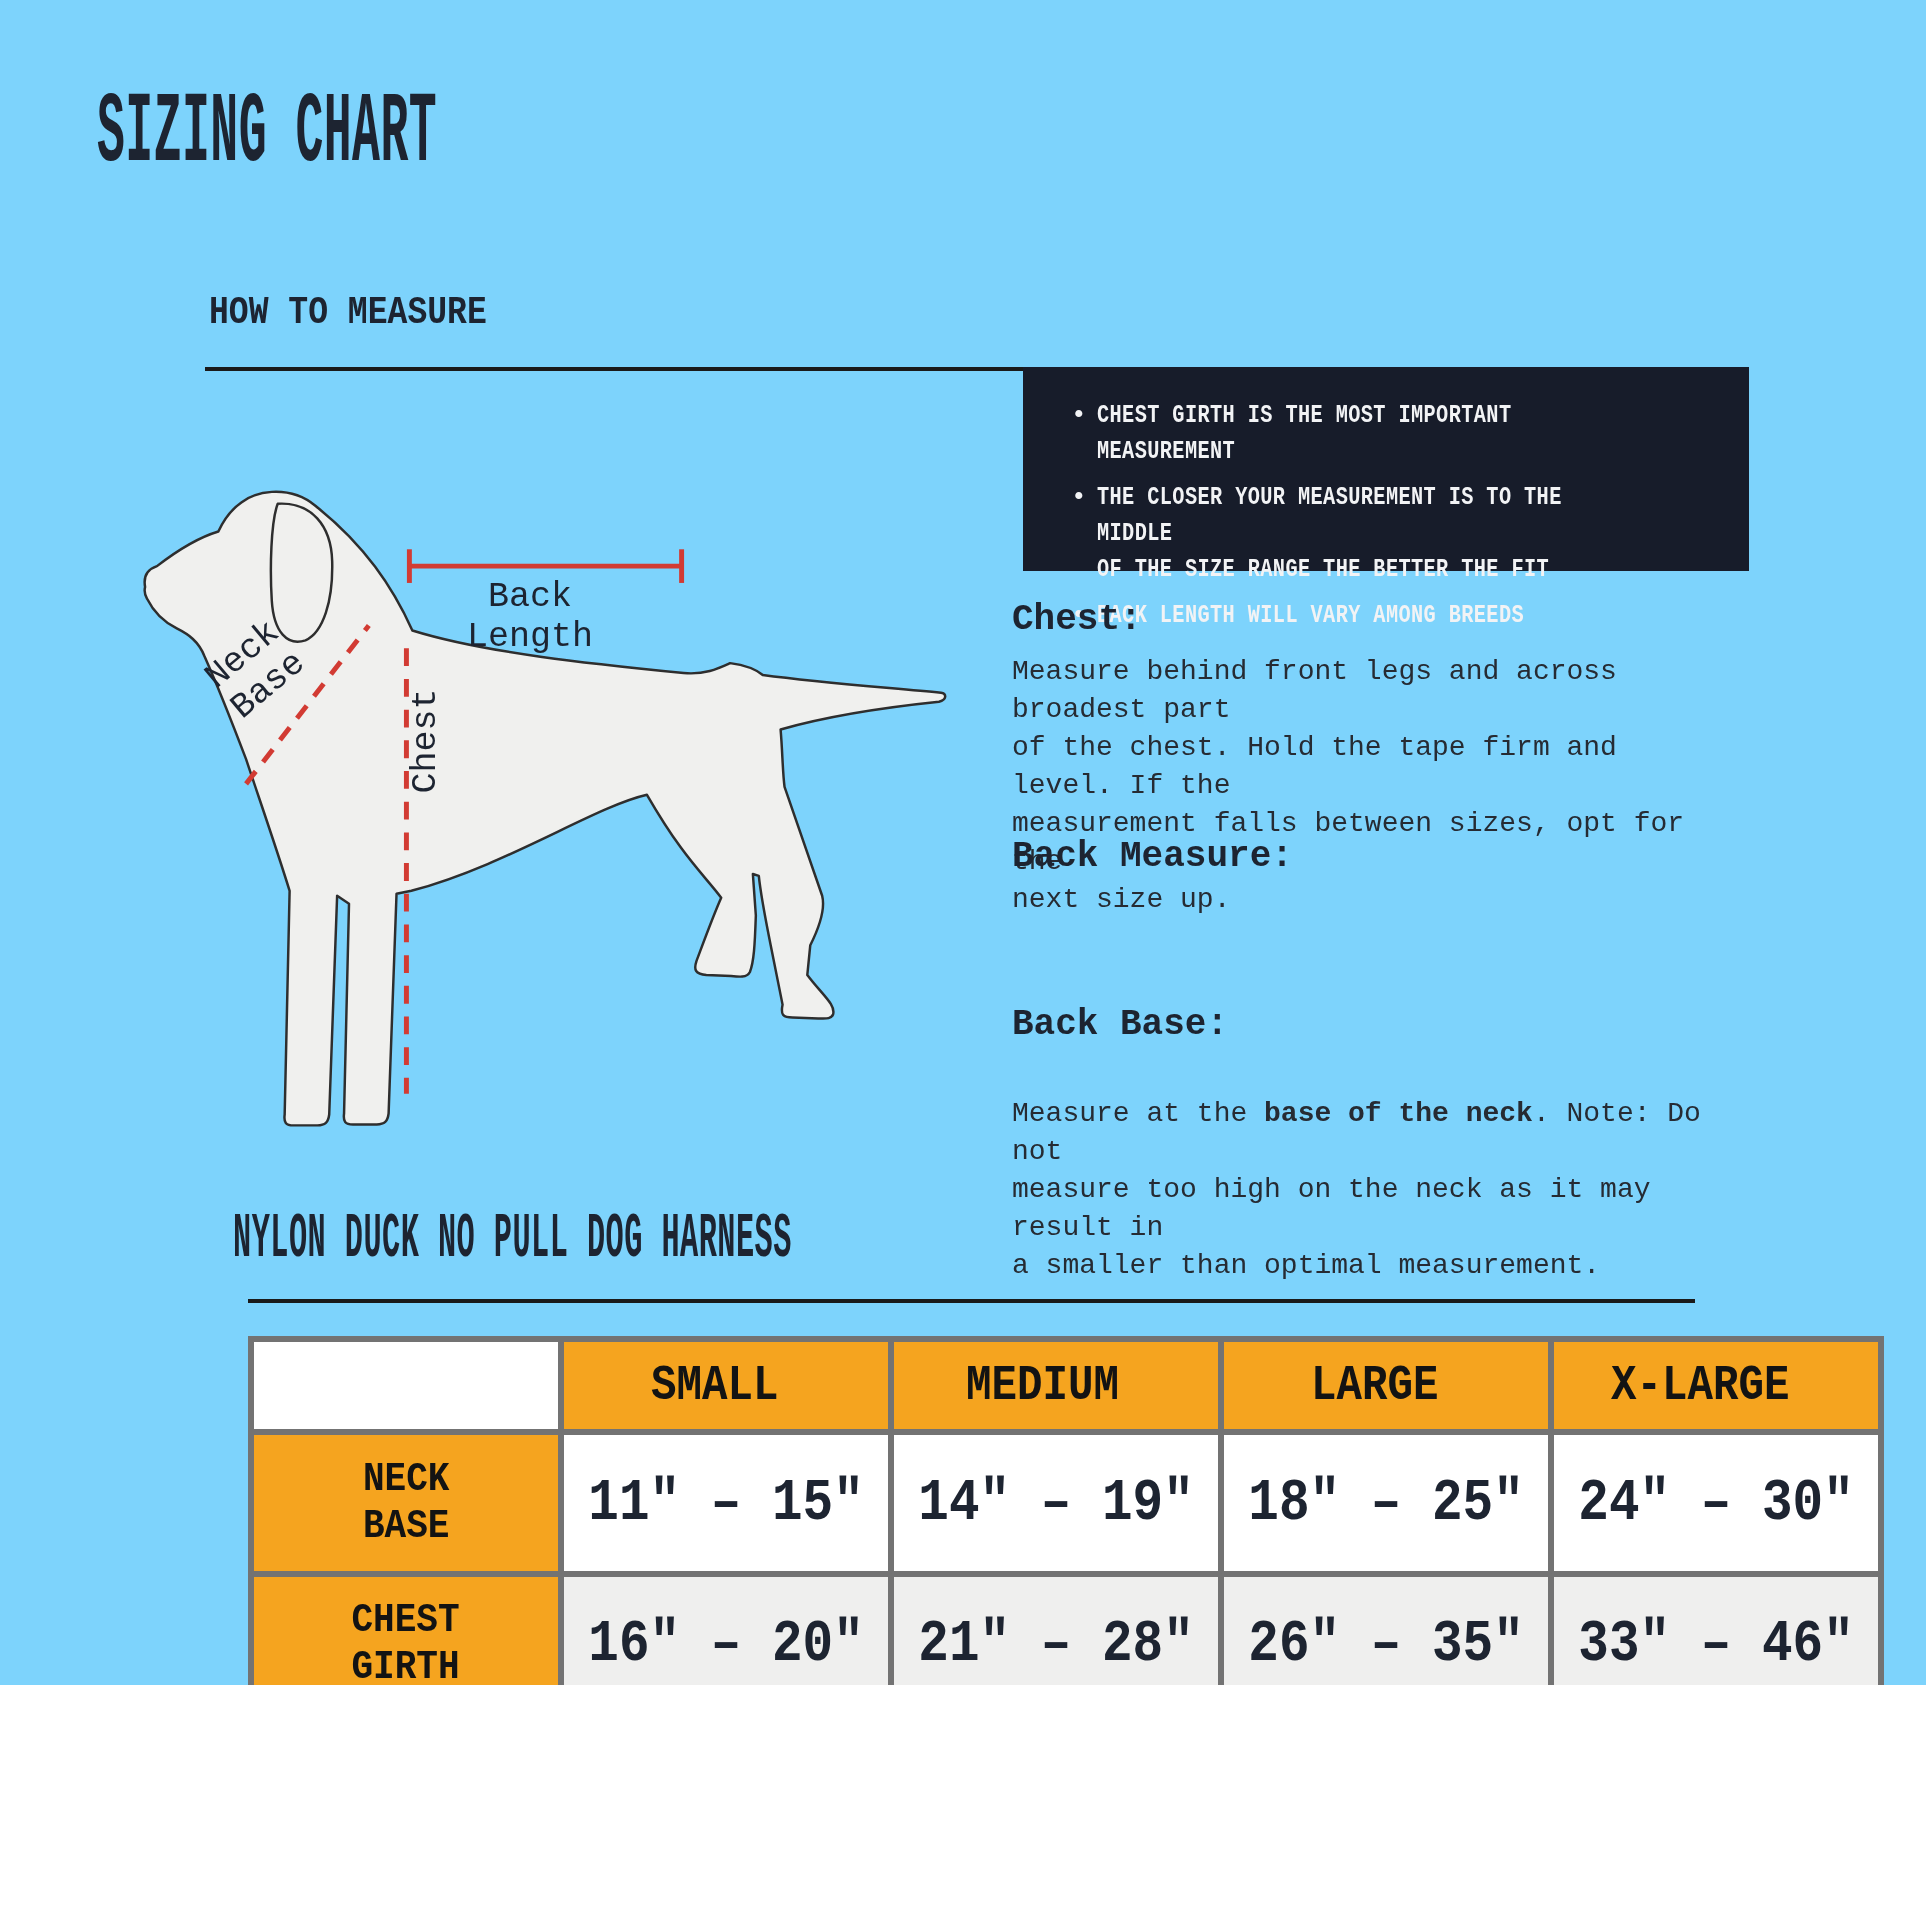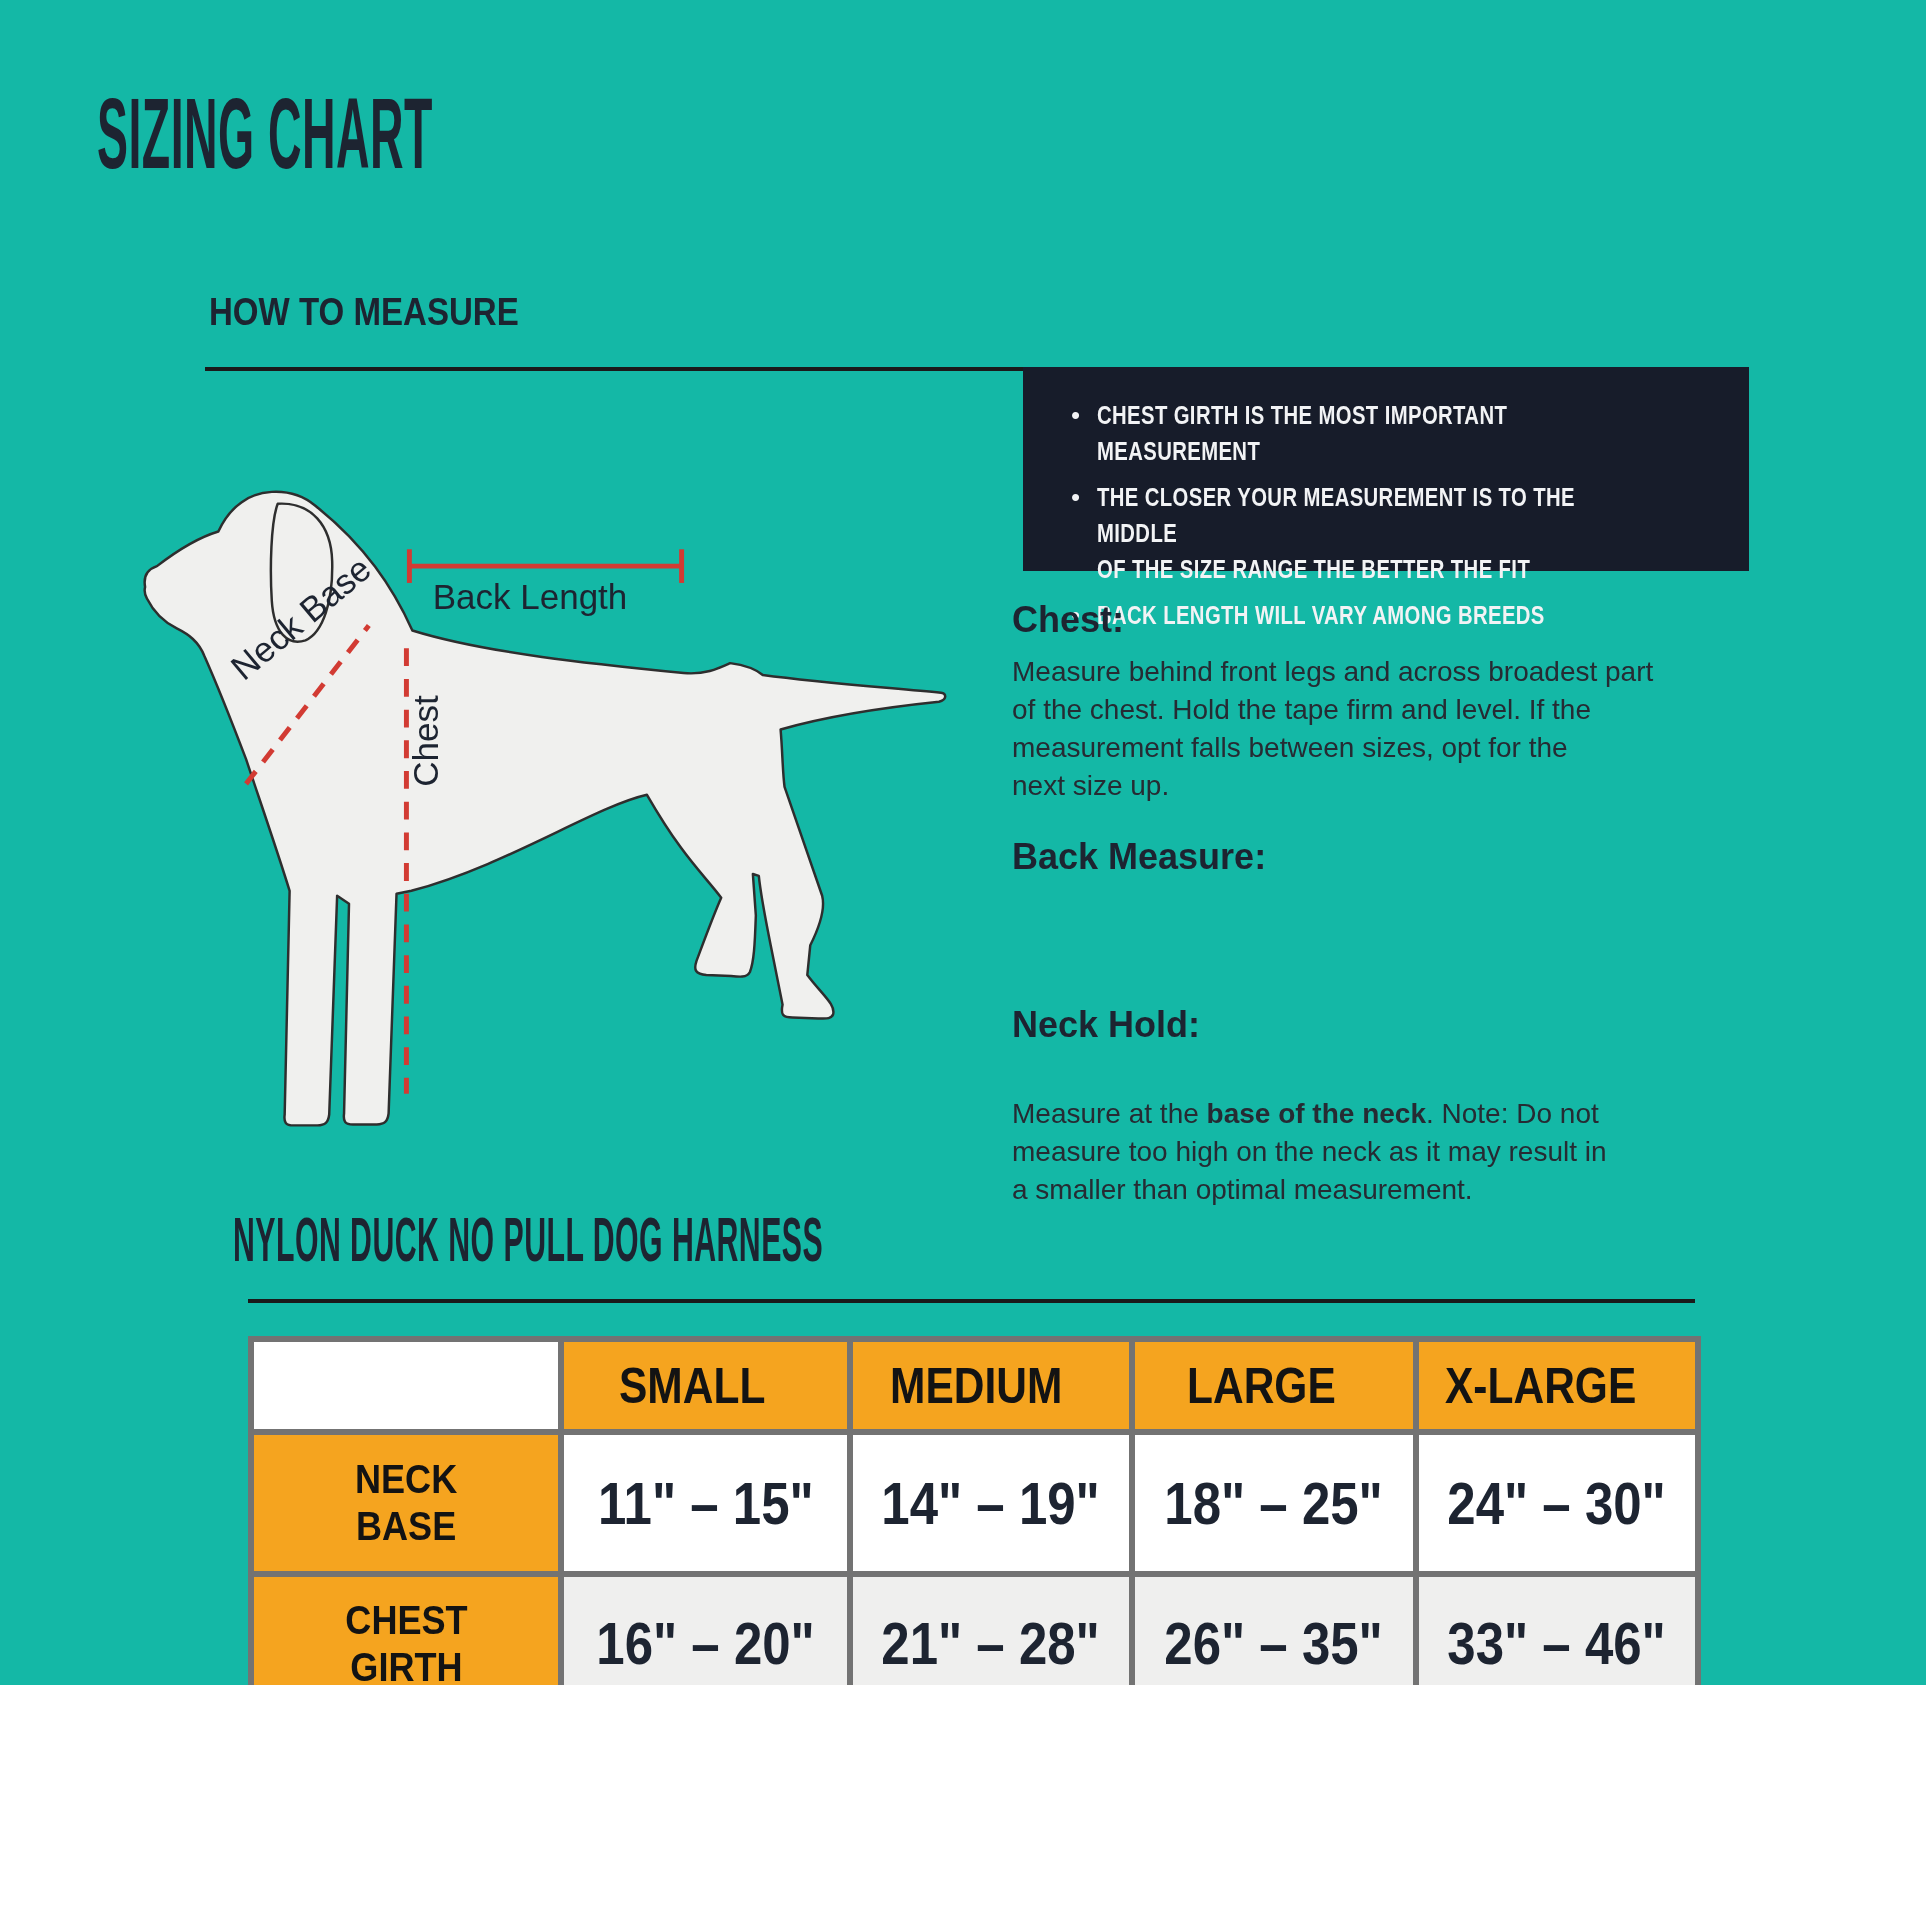"SIZING CHART" #canvas { background: #14b8a6 -> #7dd3fc; font-family: Liberation Sans, sans-serif -> Liberation Mono, monospace }
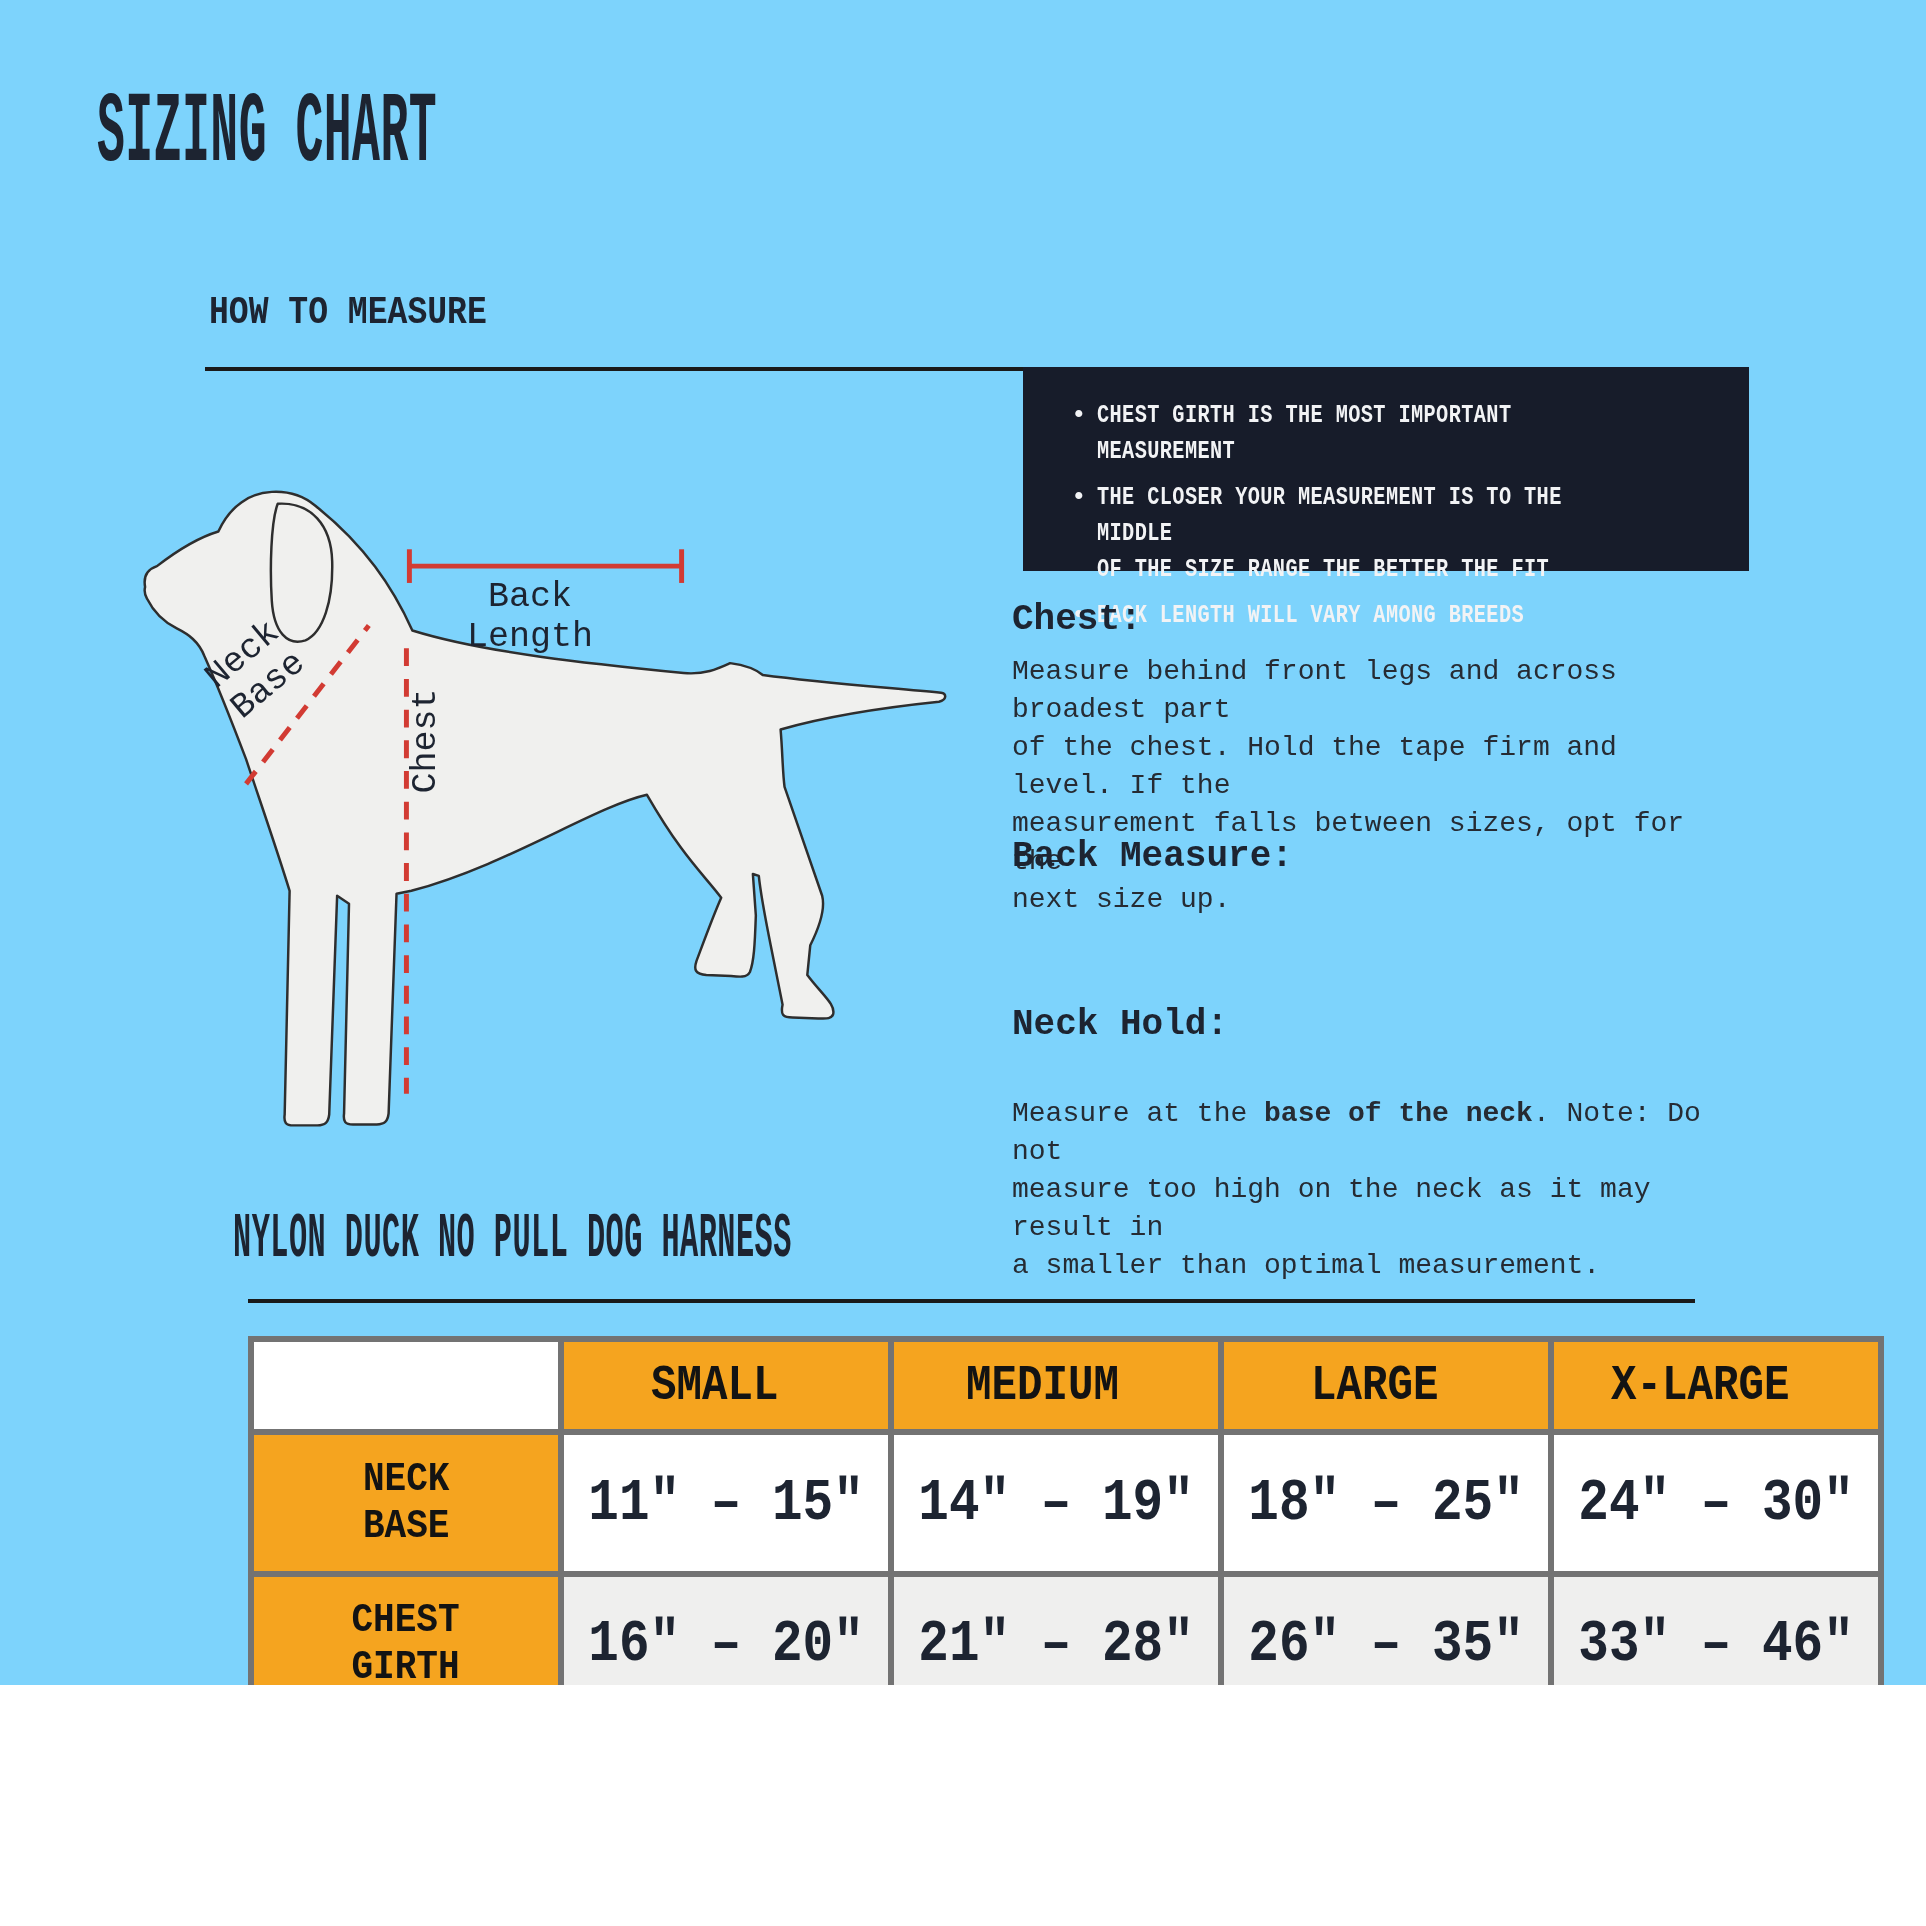"Neck Hold:" div.abs { text: Neck Hold -> Back Base }
